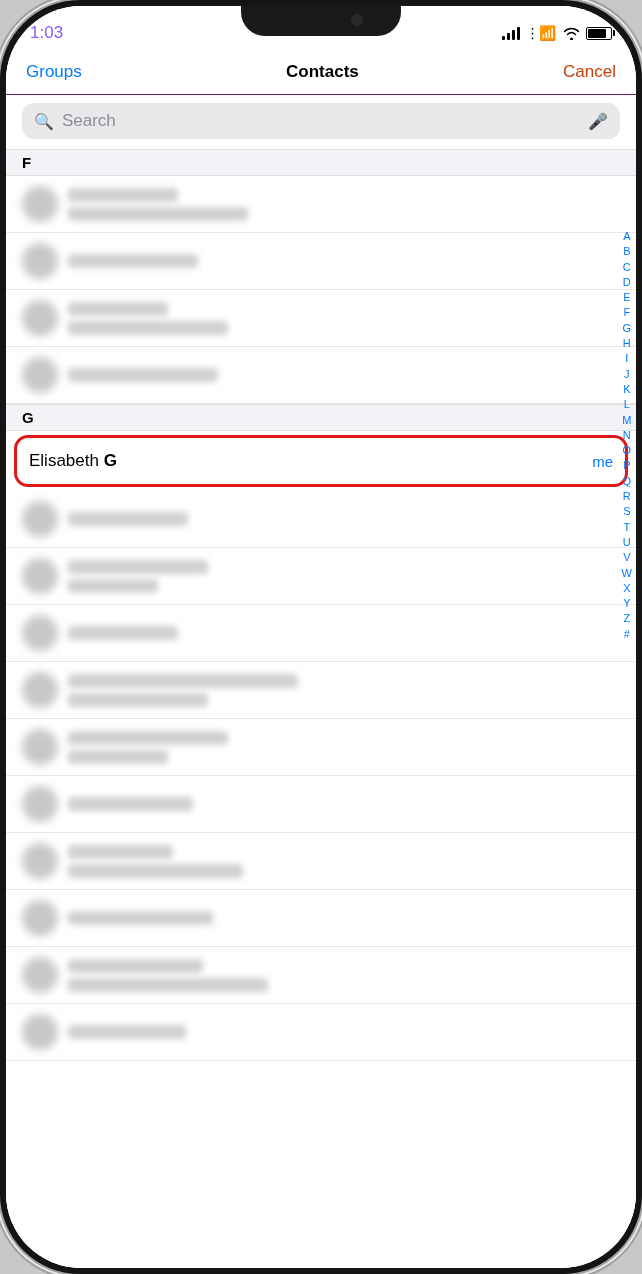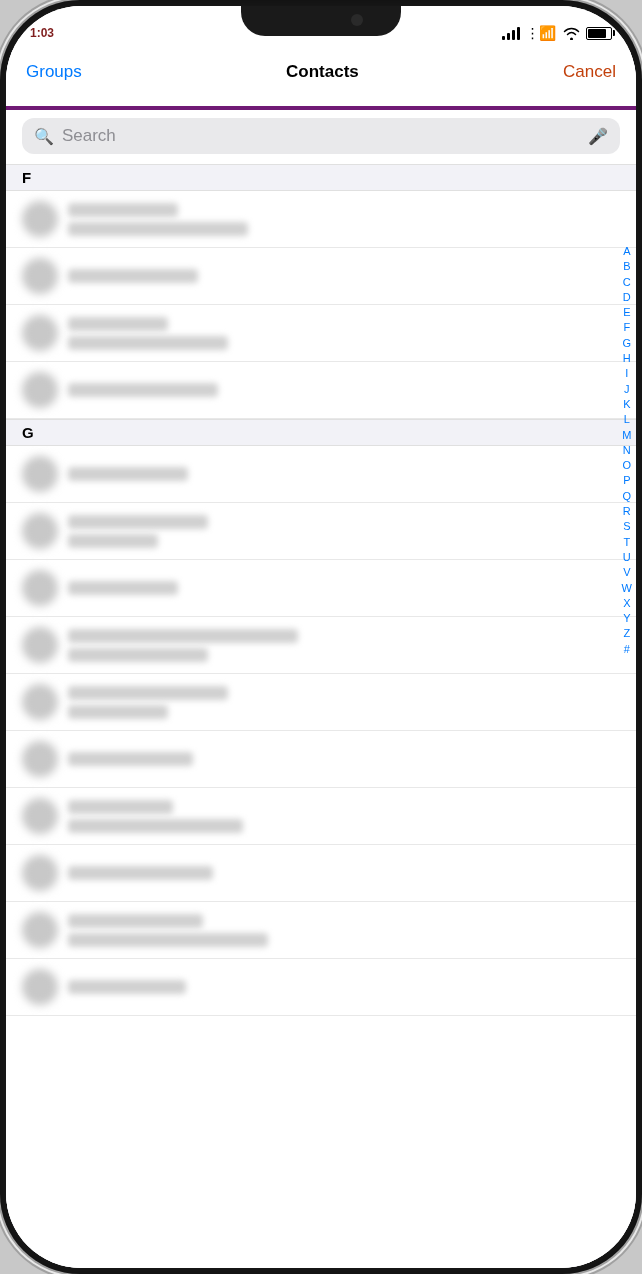"1:03" .status-time { color: #7f1d1d -> #8b5cf6; font-size: 12px -> 17px; font-weight: 700 -> 400 }
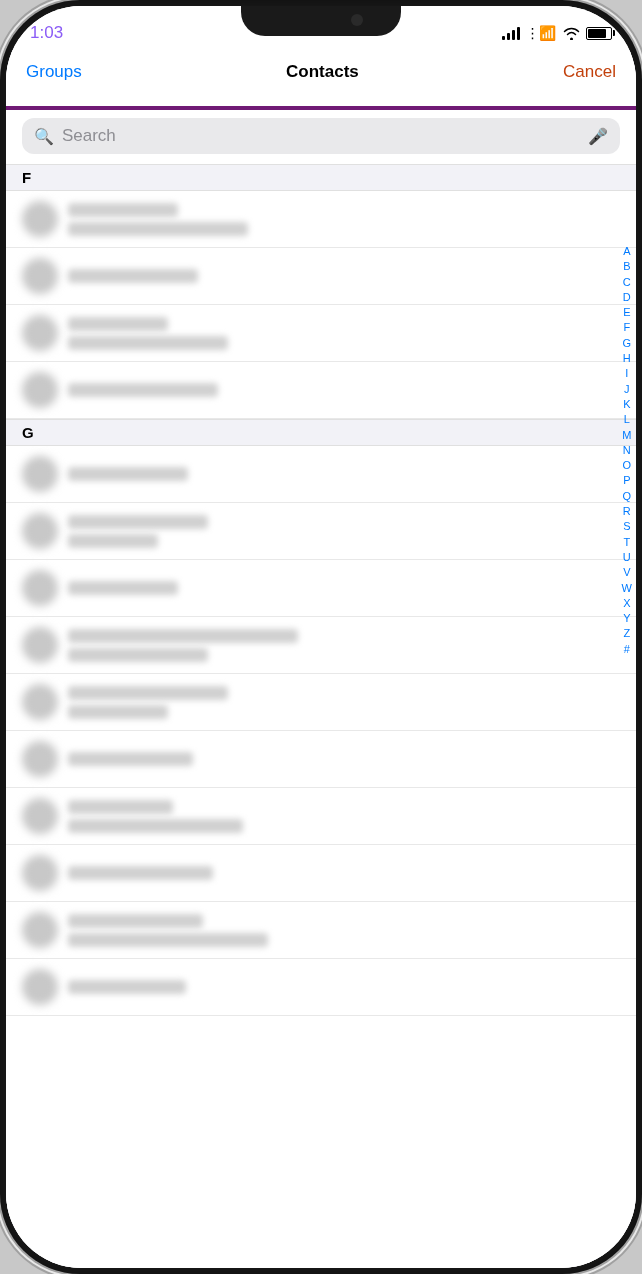"Groups" .nav-bar { border-bottom: 4px solid #701a75 -> 1px solid #701a75; padding: 12px 20px 24px -> 12px 20px 12px }
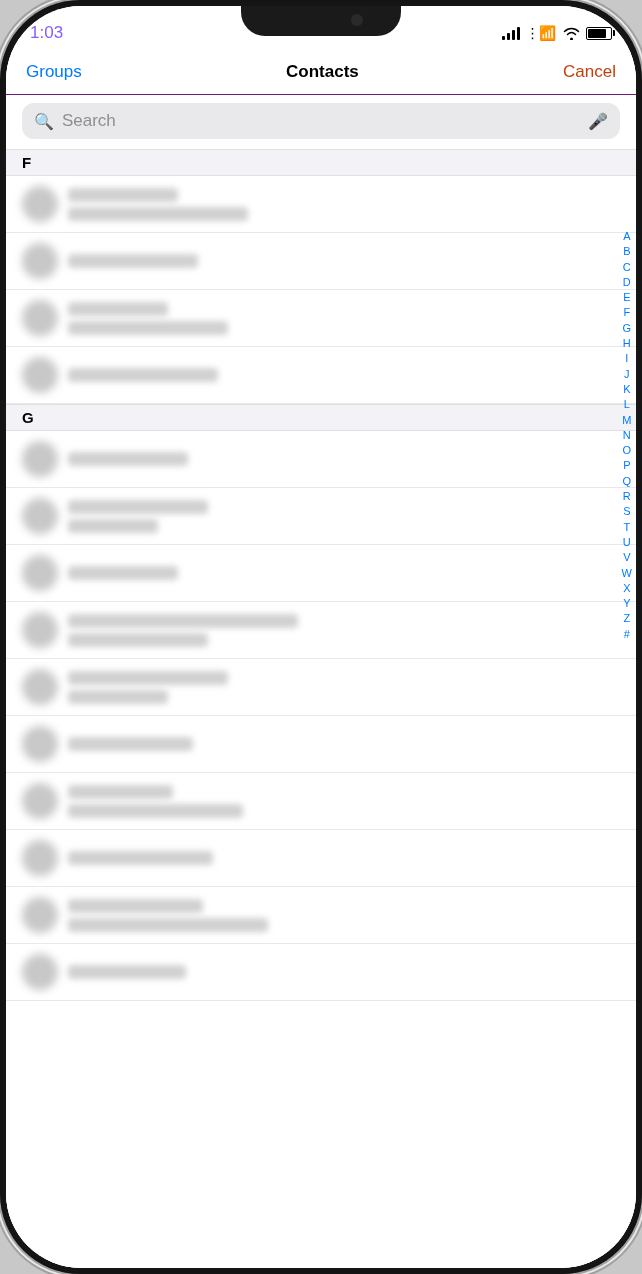"Elisabeth G" div.contact-row { html: none -> <div> <span> <span>Elisabeth </span><span>G</span> </span> <span>me</span> </div> }
